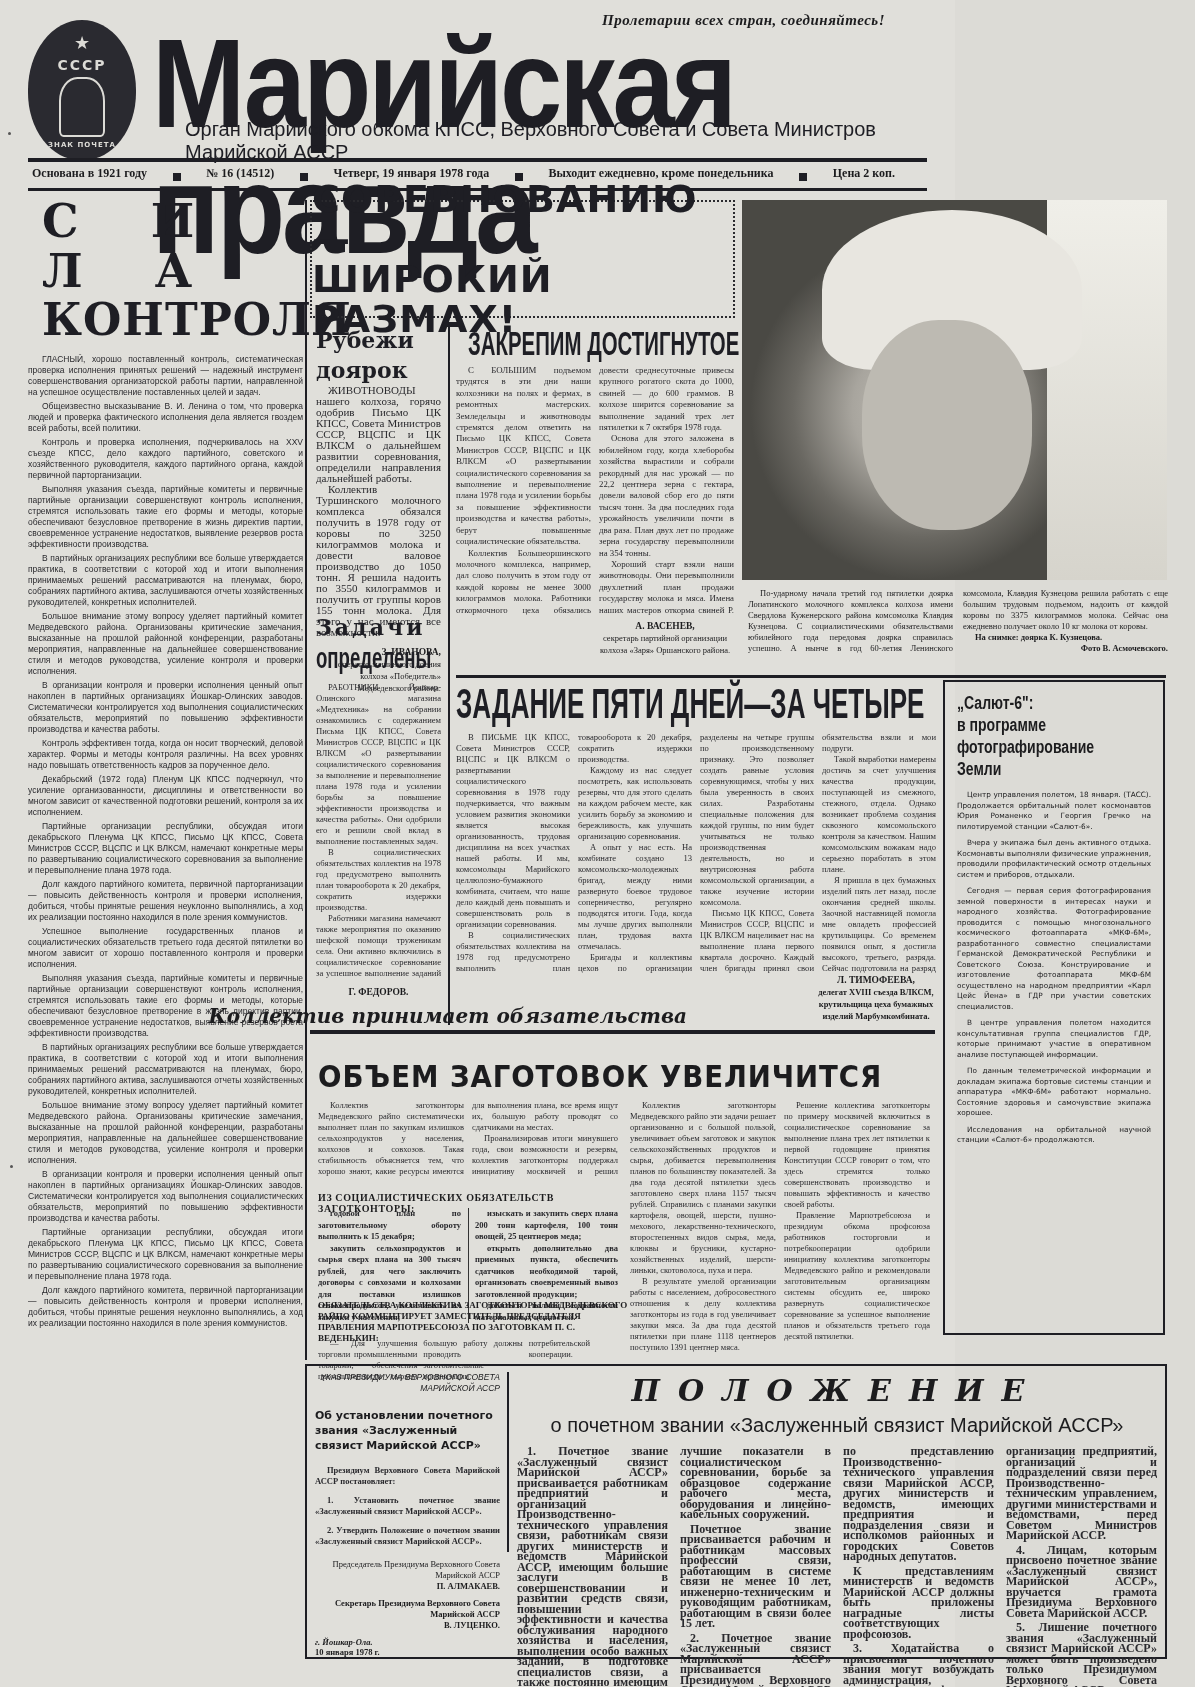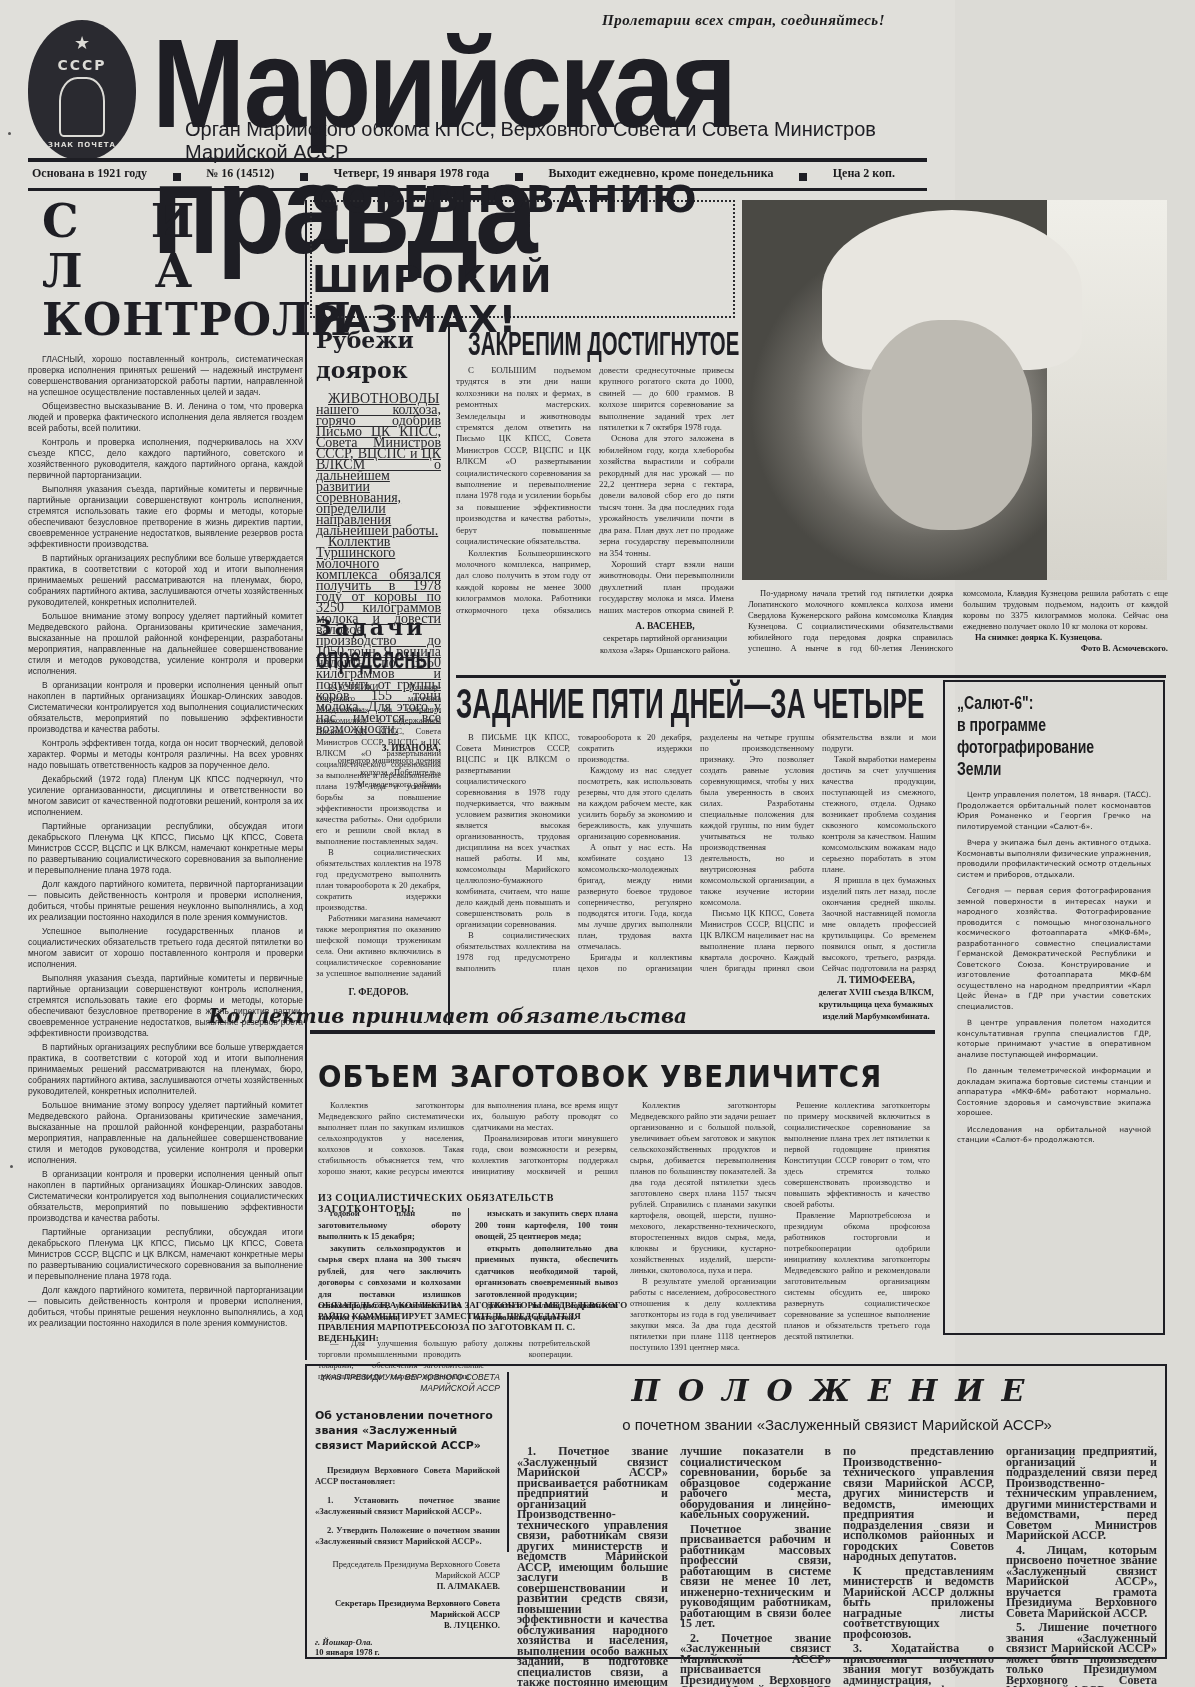"ЖИВОТНОВОДЫ нашего колхоза, горячо" div.small-serif { font-size: 14px -> 11px; margin-top: 8px -> 0; text-decoration: underline -> none }
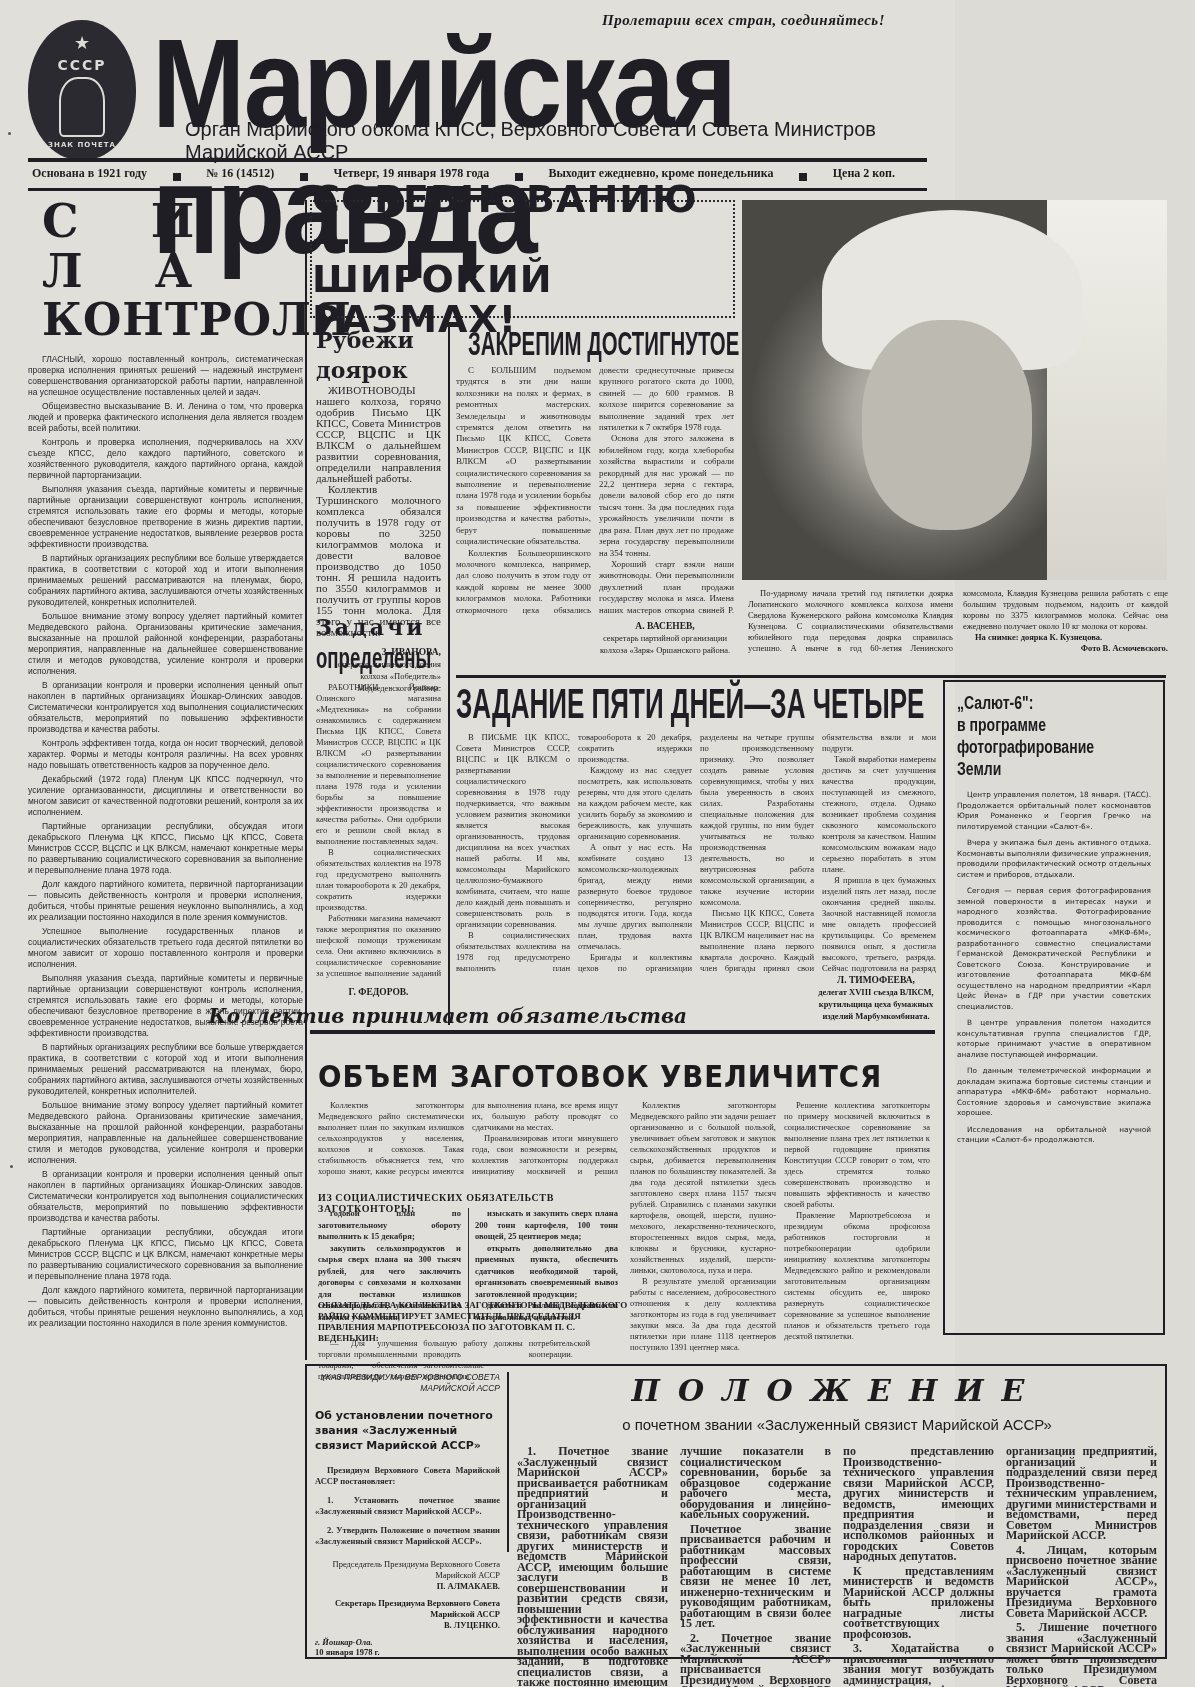"о почетном звании «Заслуженный связист" .polozh .h2 { font-size: 15px -> 20px }
